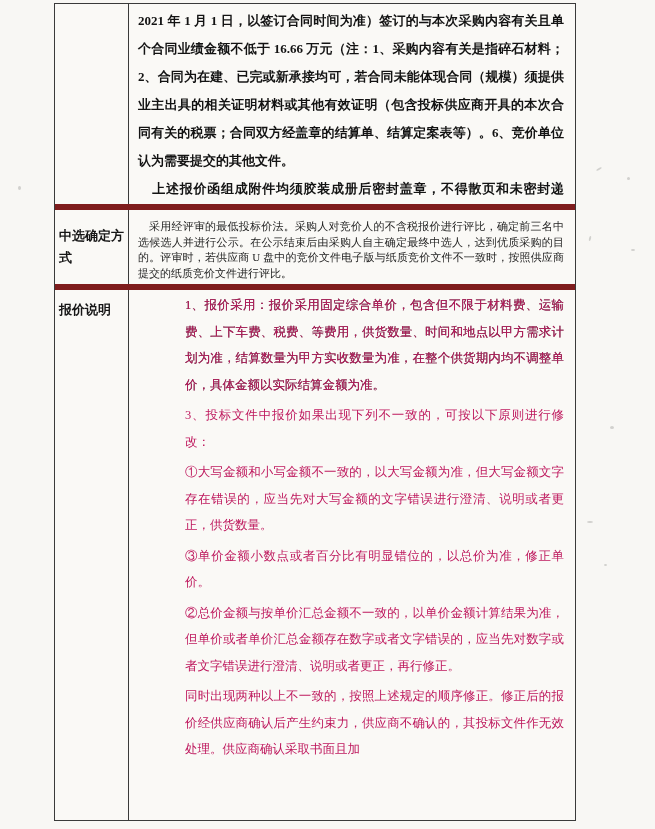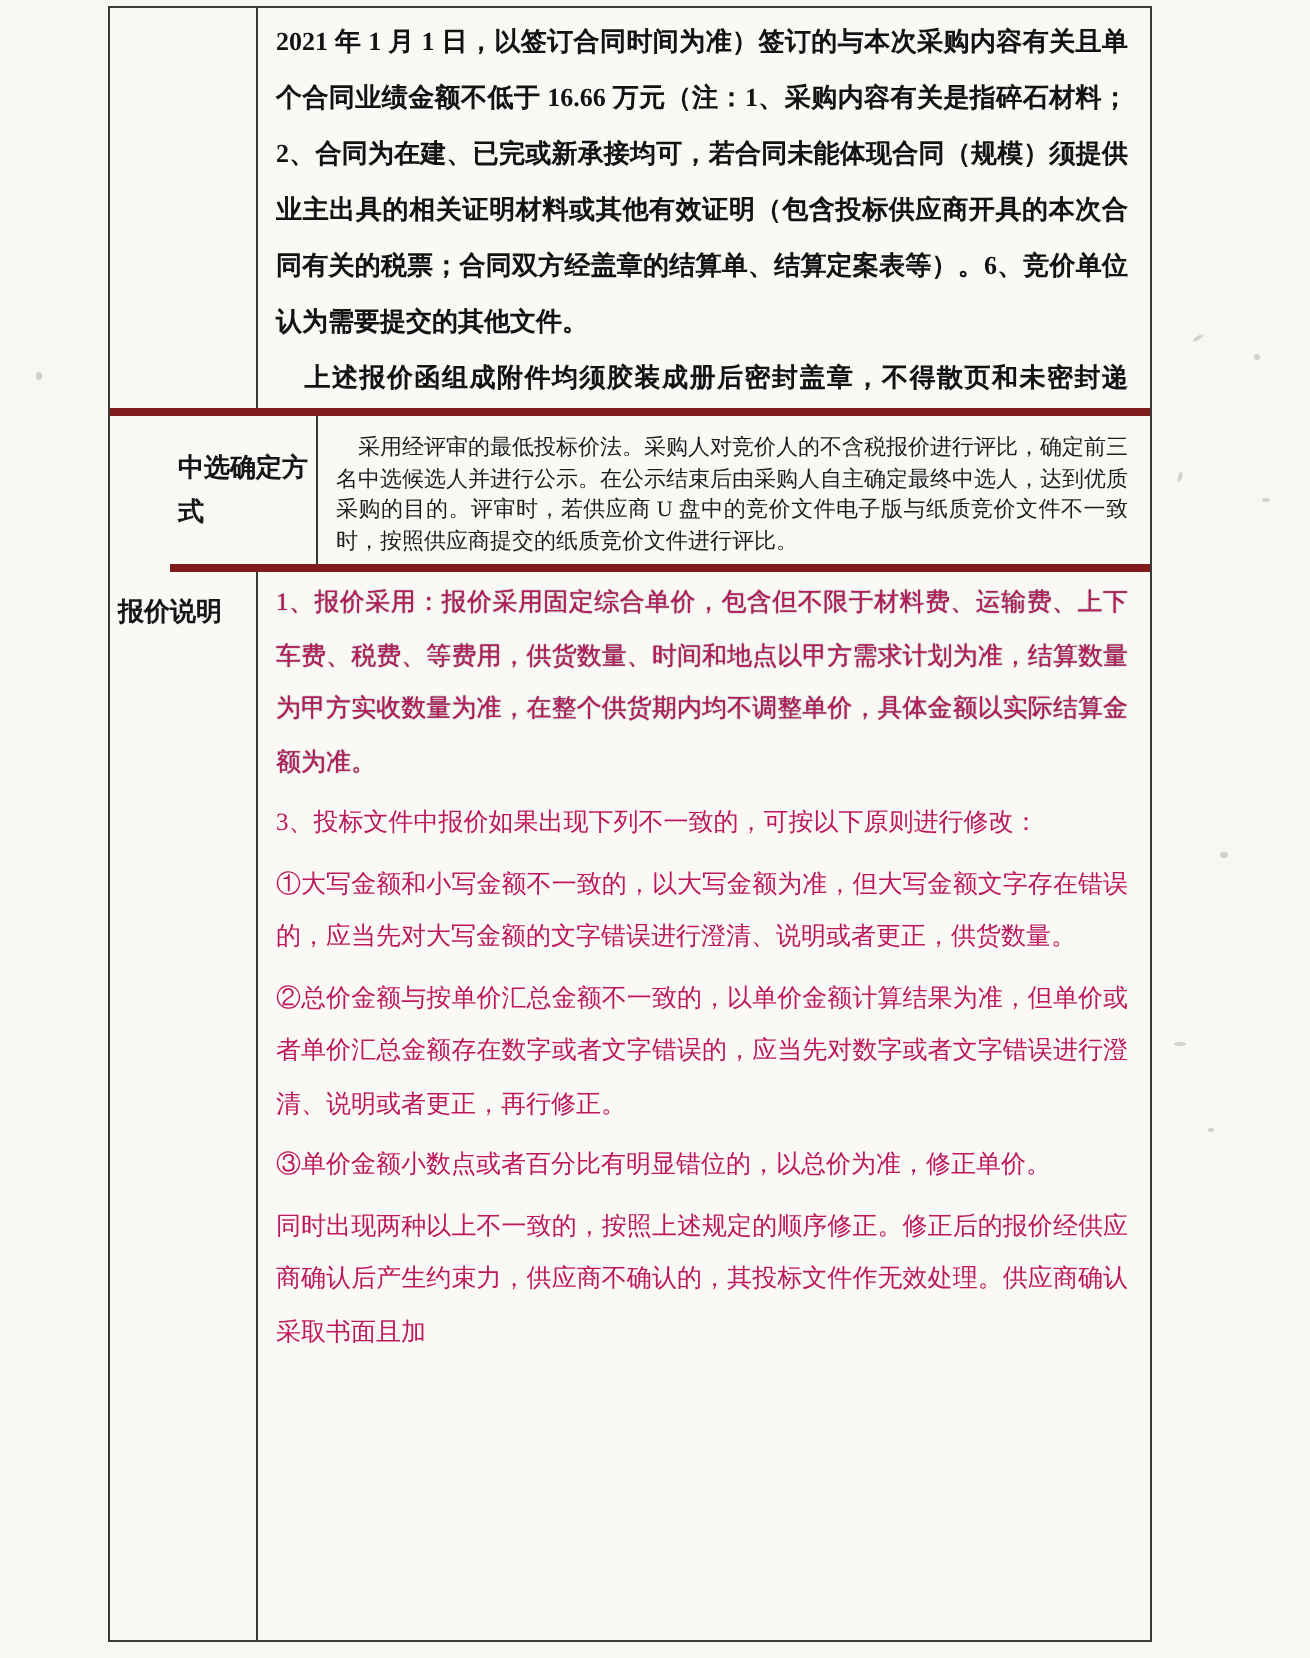"2021 年 1 月 1" .t-row { border-bottom: 4px solid #7f1d1d -> 6px solid #7f1d1d }
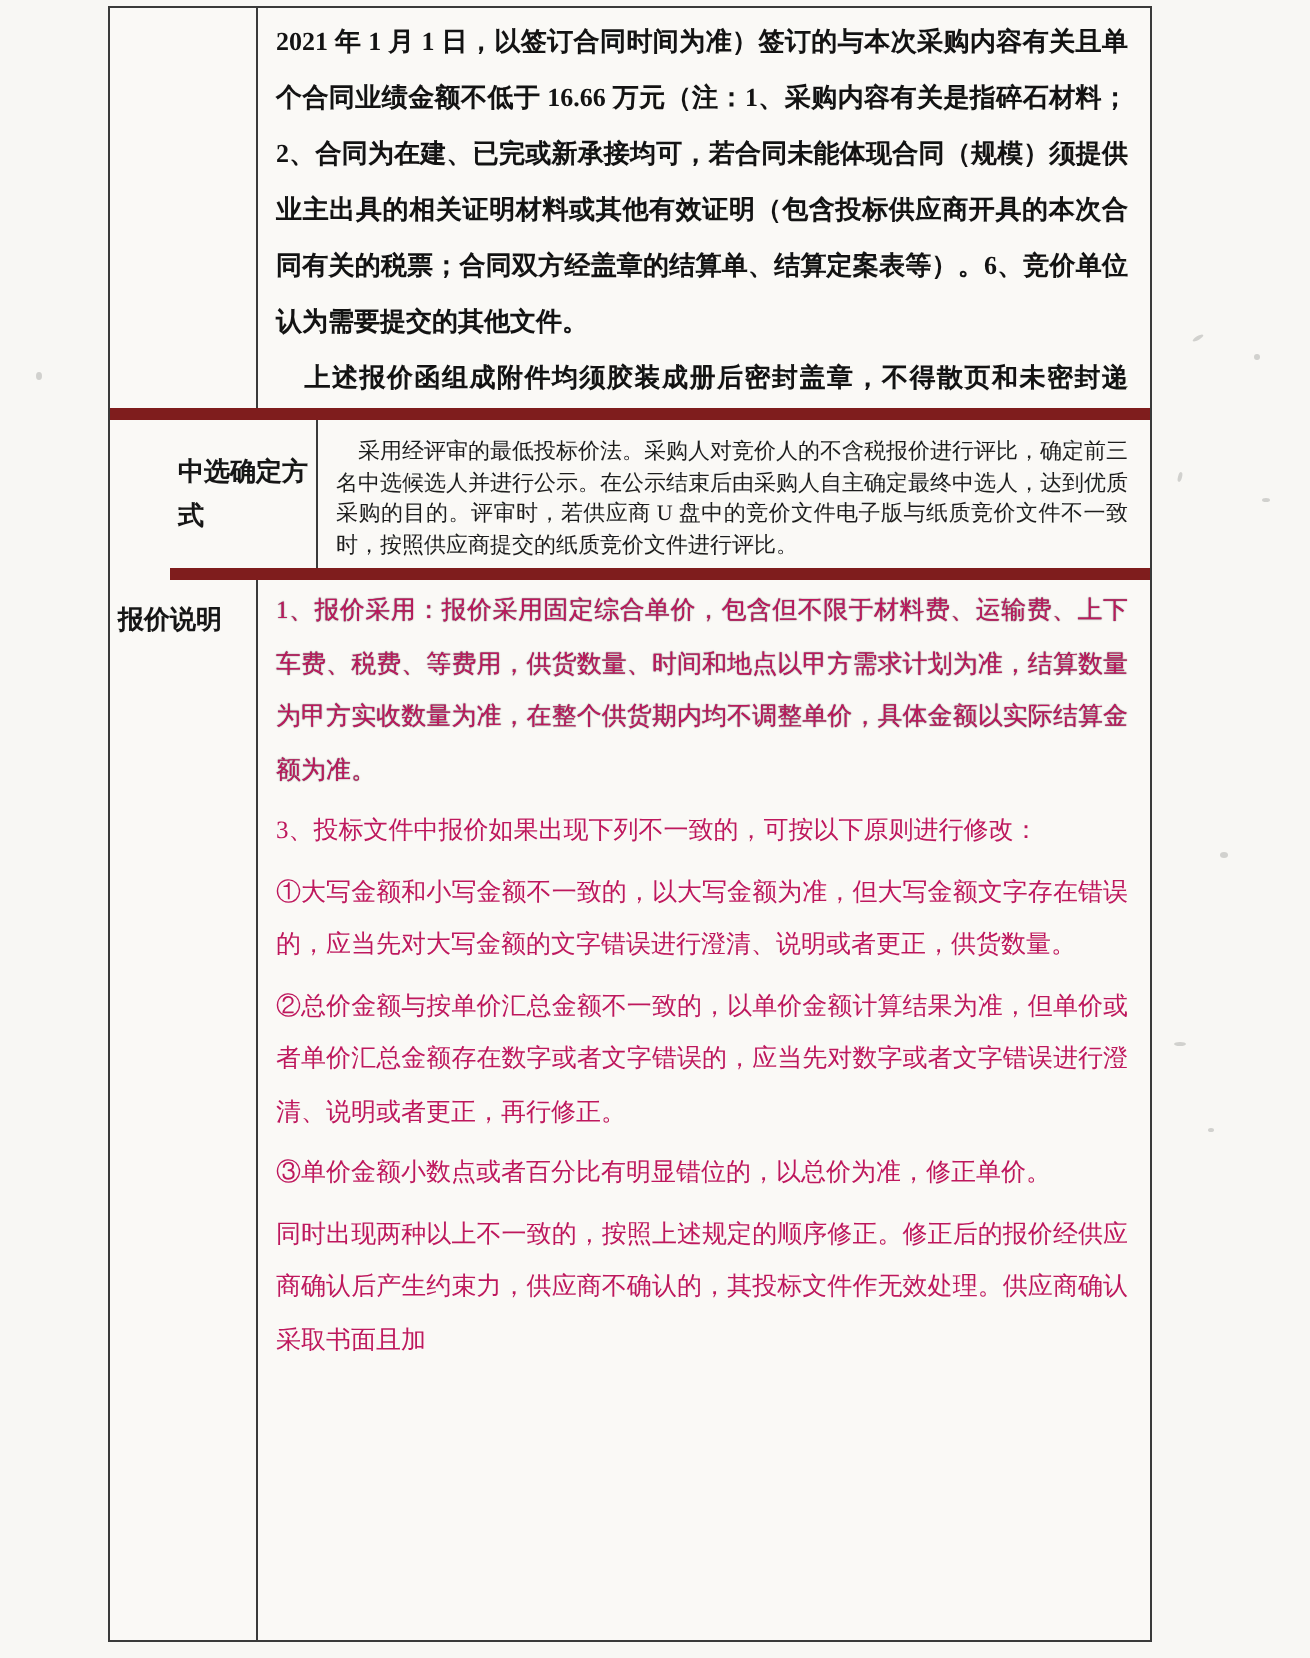"中选确定方式" .row-2 { margin-left: 30px -> none }
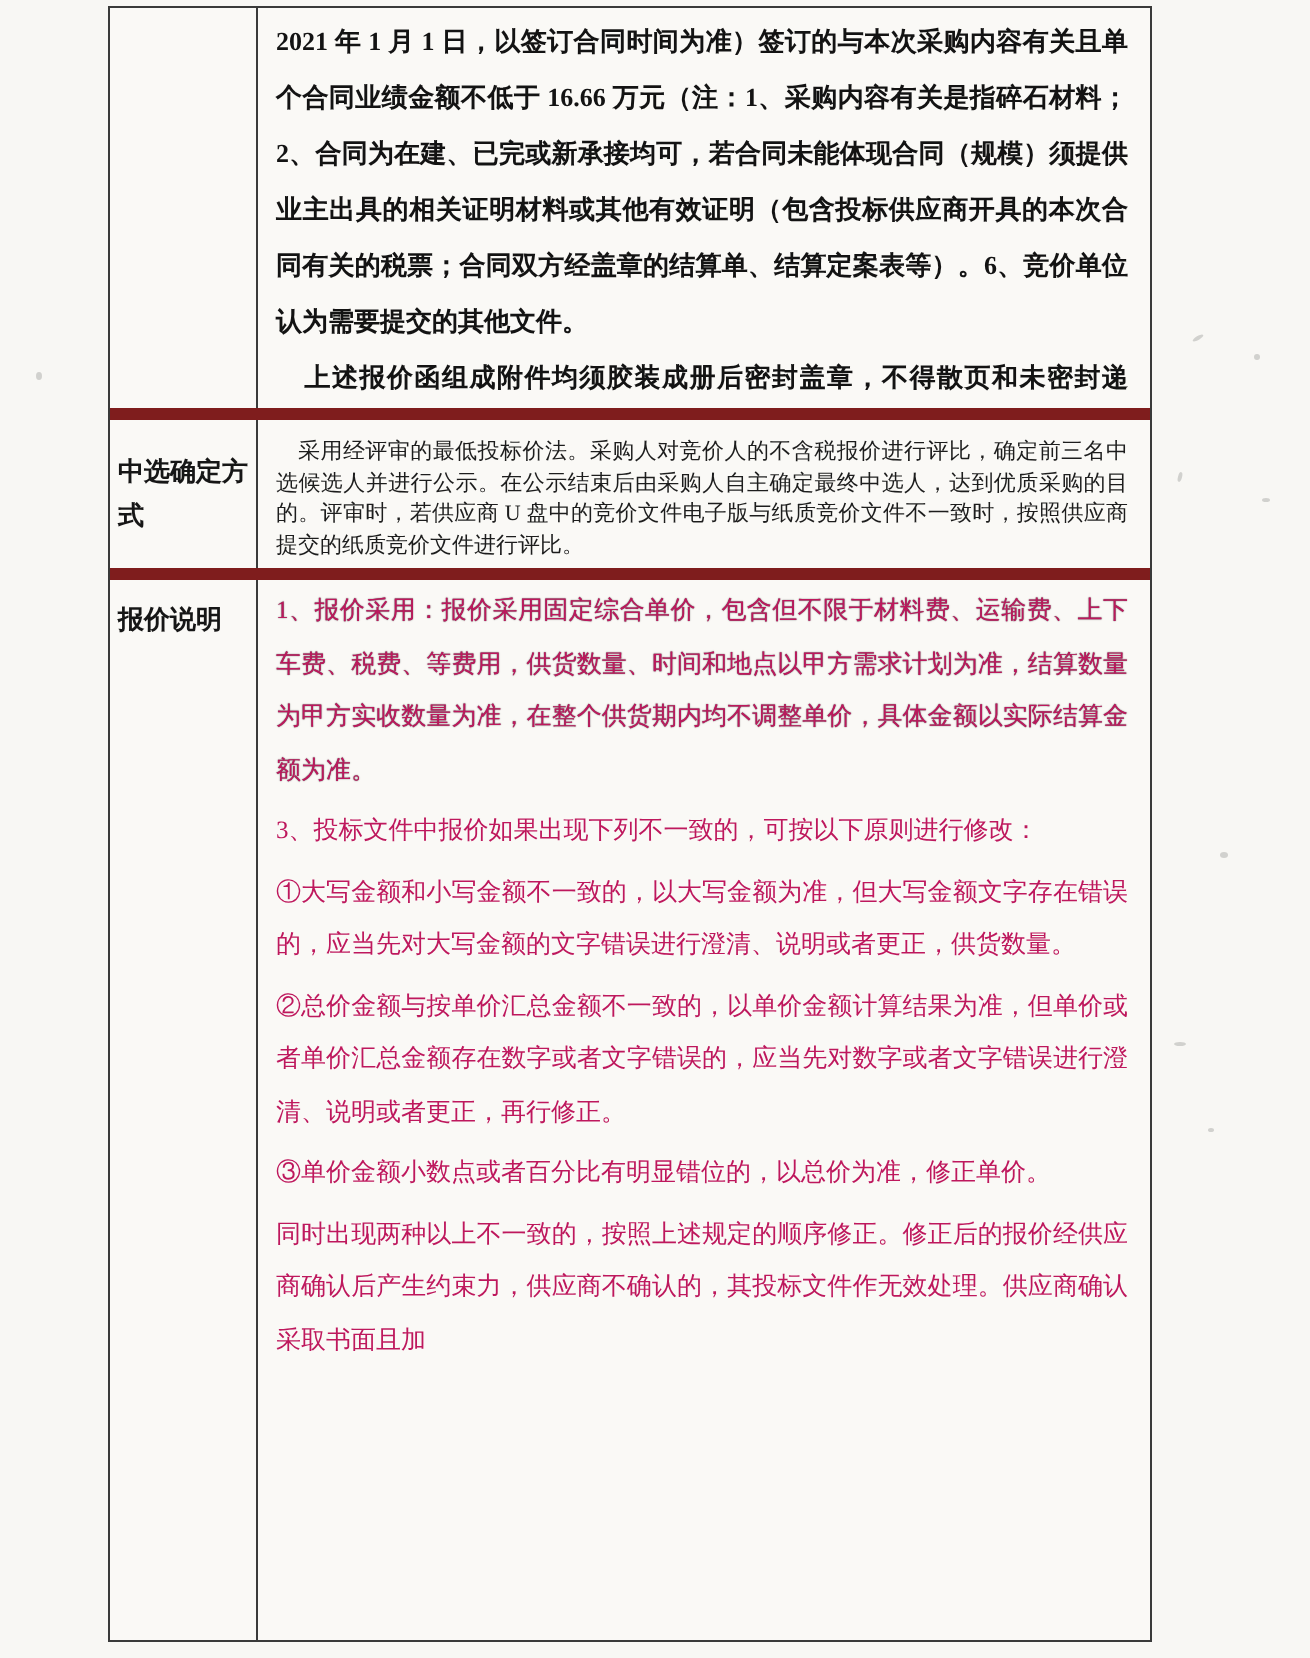"报价说明" .t-row:last-child { gap: none -> 47px }
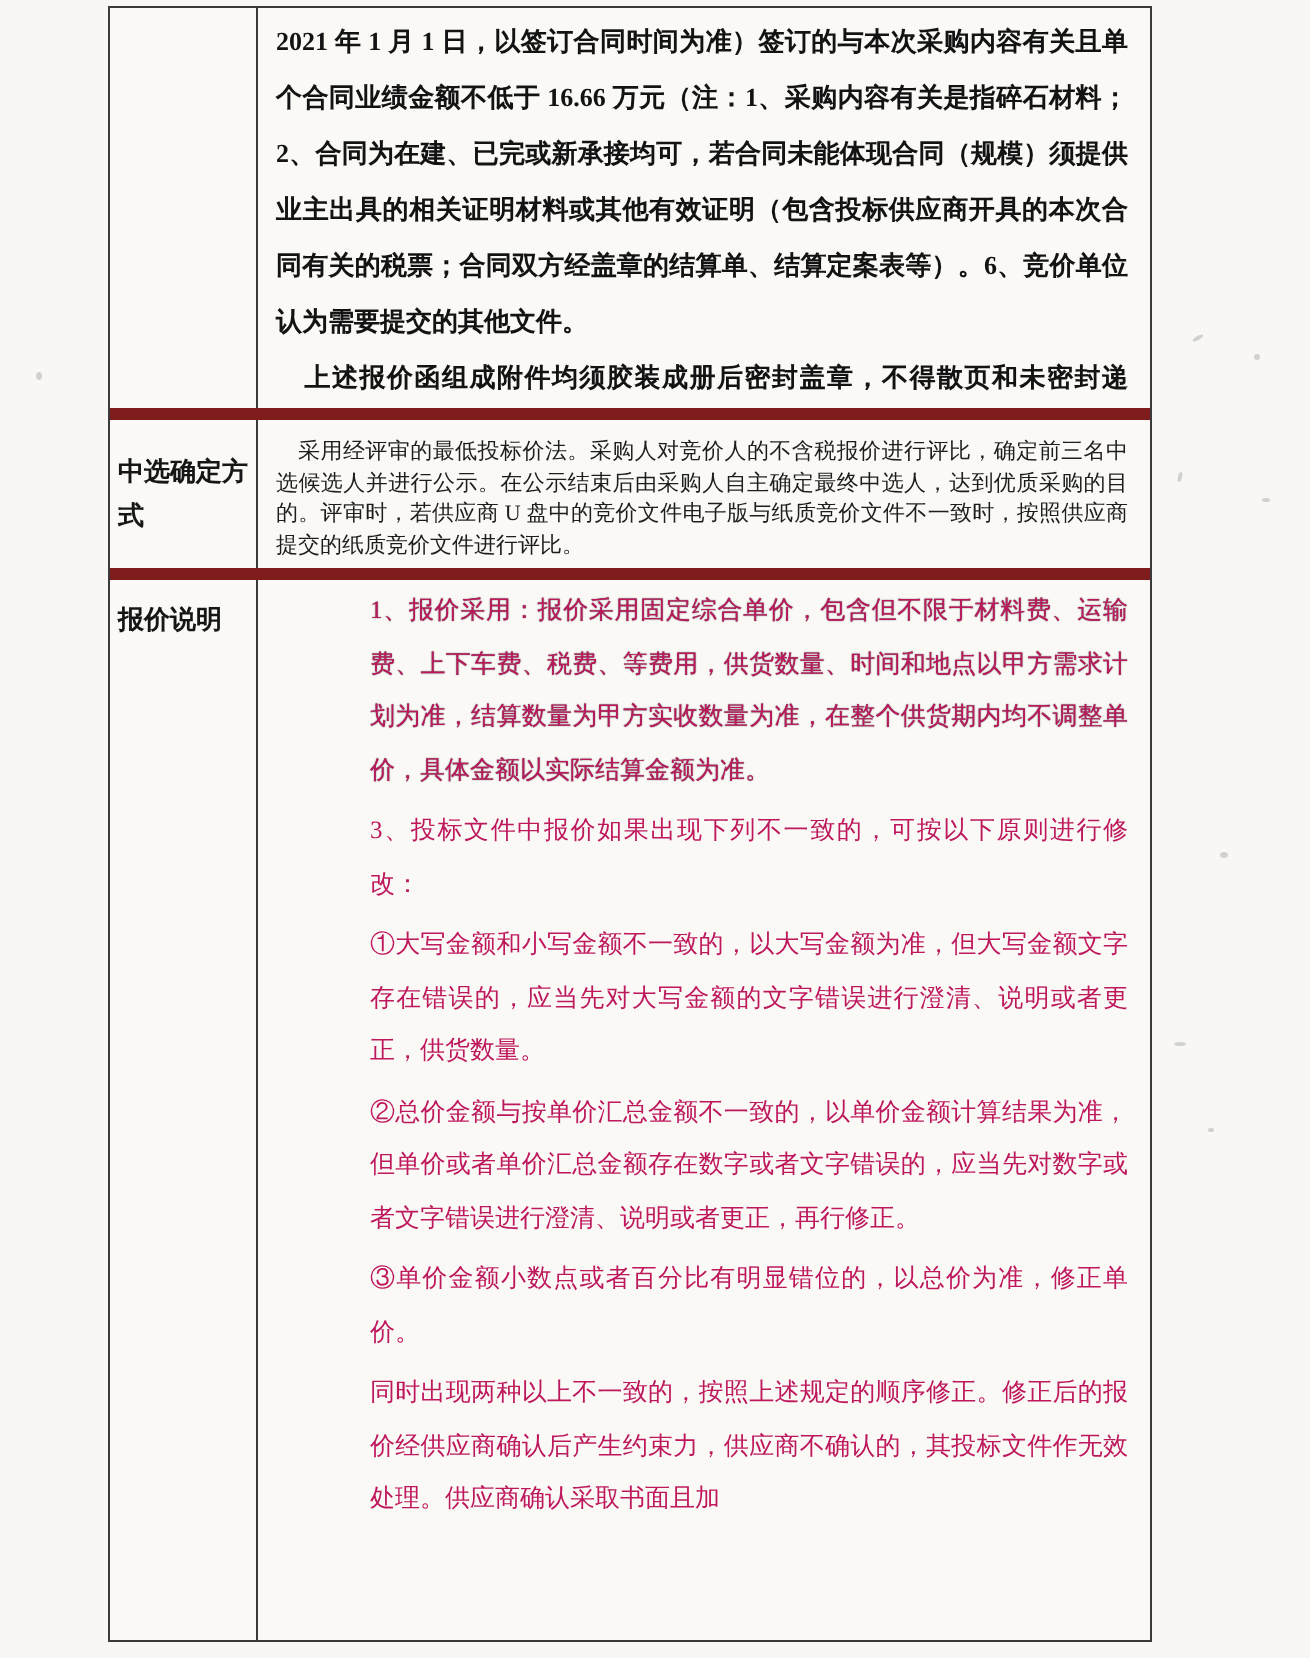"②总价金额与按单价汇总金额不一致的，以单价金额计算结果为准，但单价或者单价汇总金" p { order: before "③单价金额小数点或者百分比有明显错位的，以总价为准，修正单价。" -> after "③单价金额小数点或者百分比有明显错位的，以总价为准，修正单价。" }
